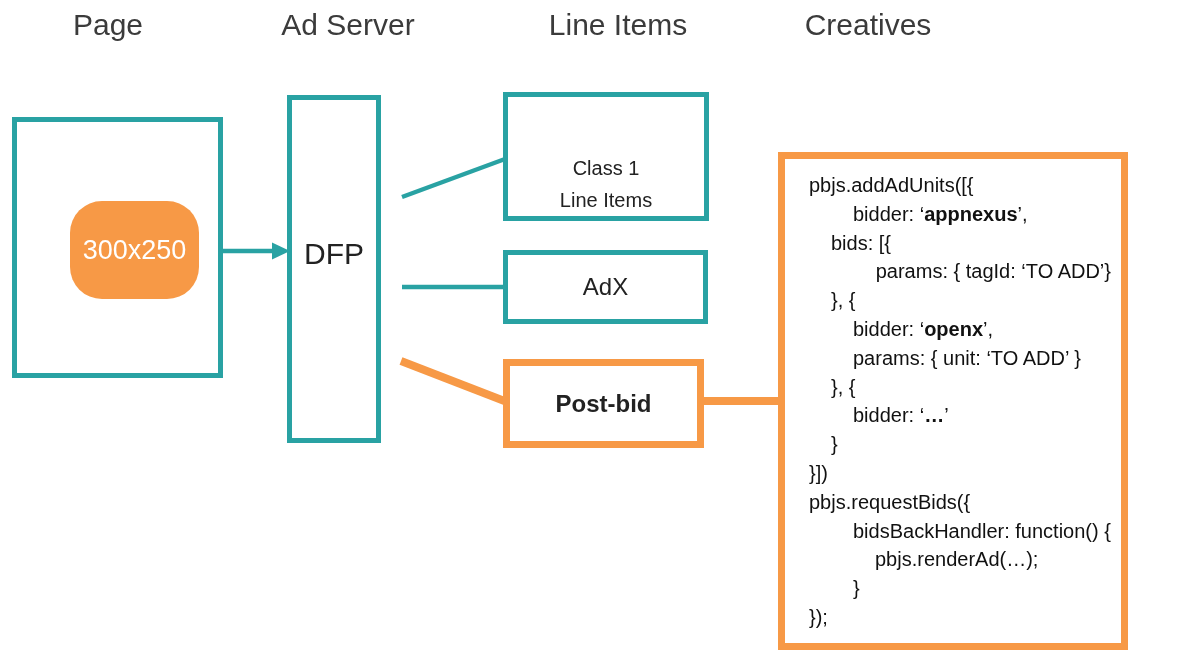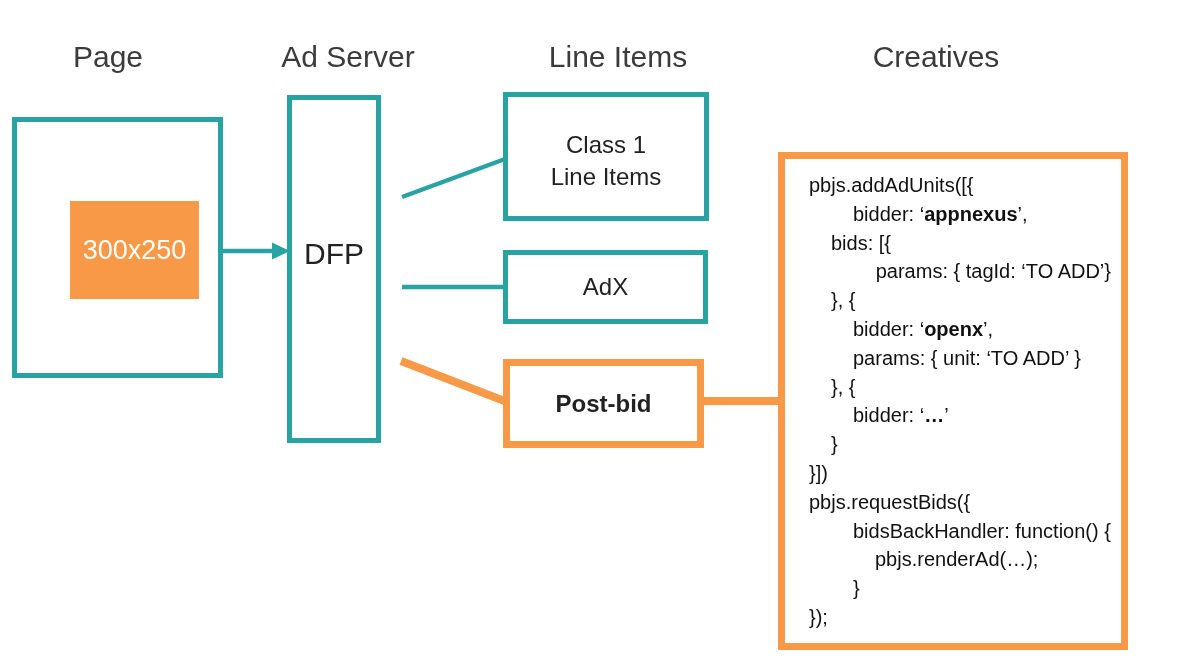"Page" .col-header { margin-top: 32px -> none }
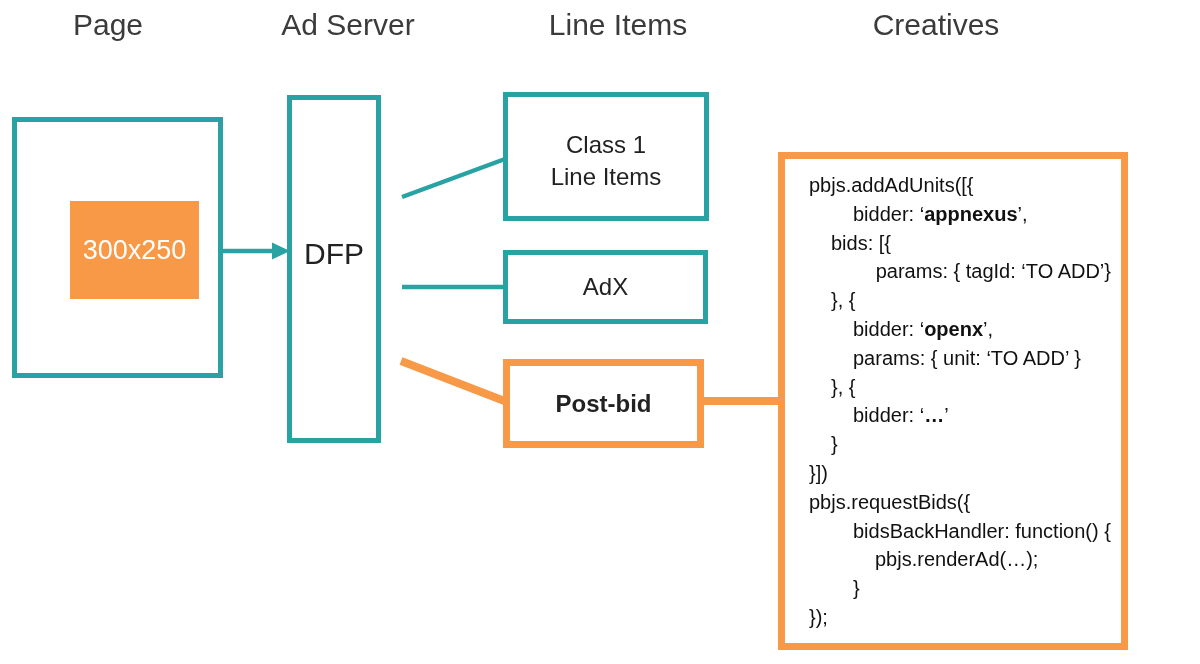"Creatives" div.col-header { left: 936px -> 868px }
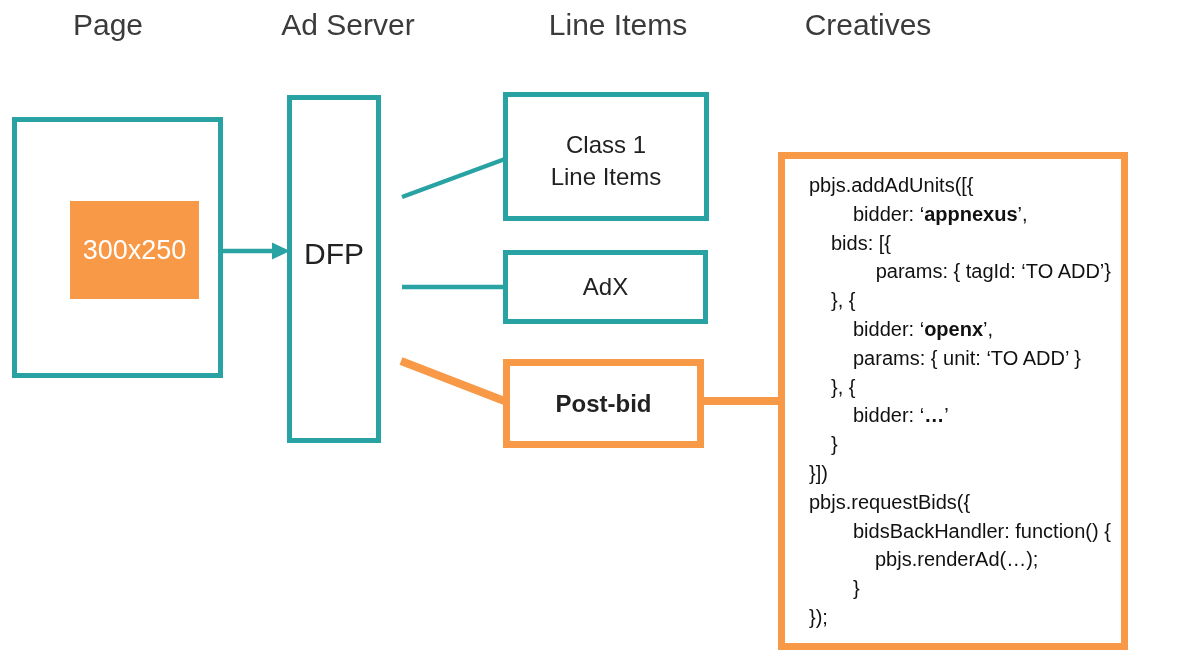"Class 1" .class1-box { align-items: none -> flex-end; font-size: 24px -> 20px }
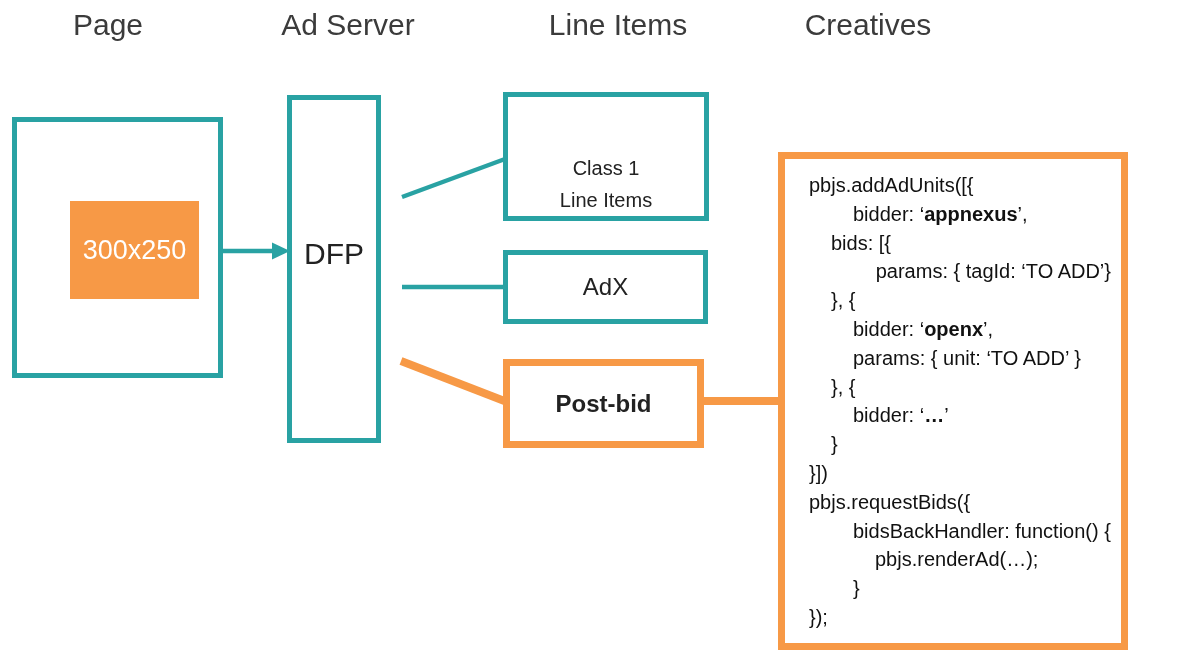"300x250" .ad-slot { border-radius: none -> 32px }
